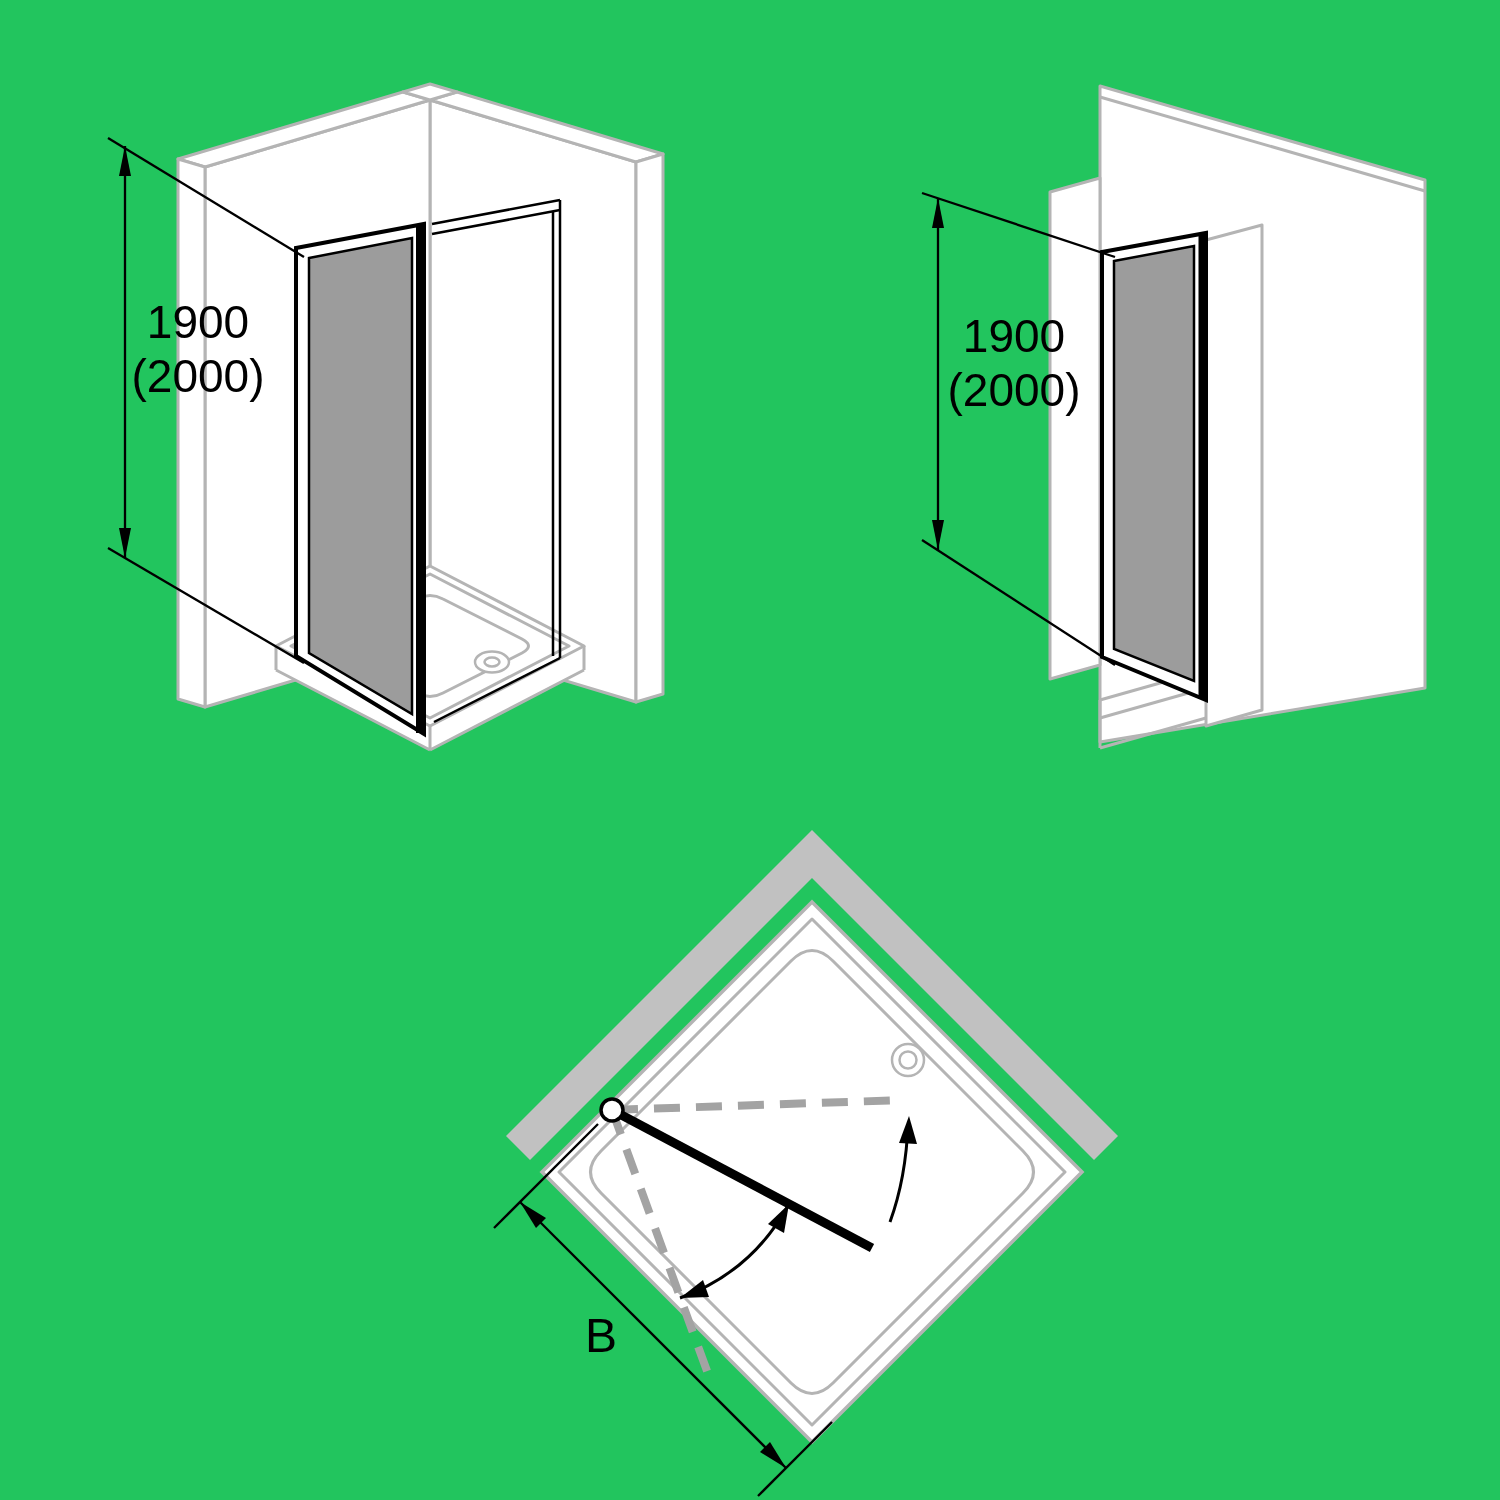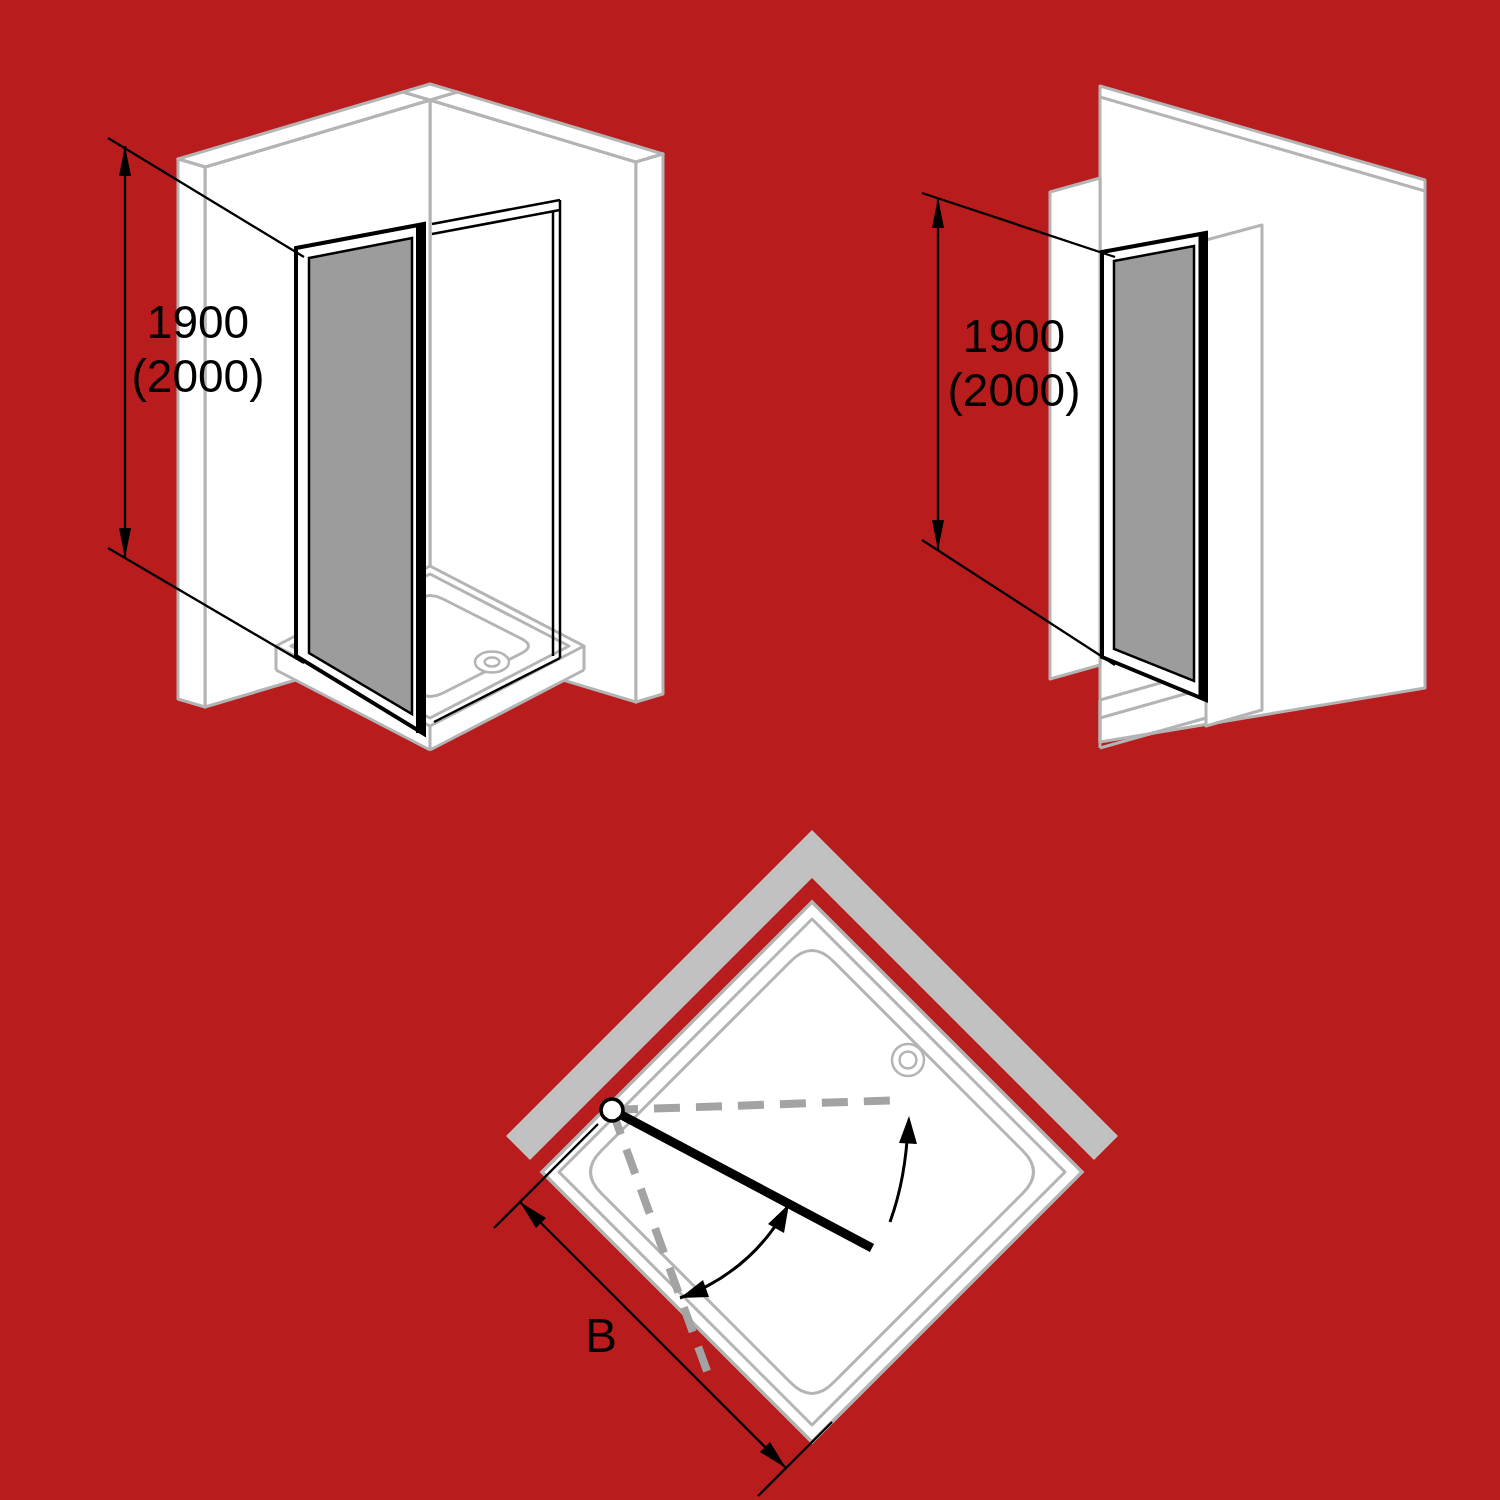"1900" .canvas { background: #b91c1c -> #22c55e }
